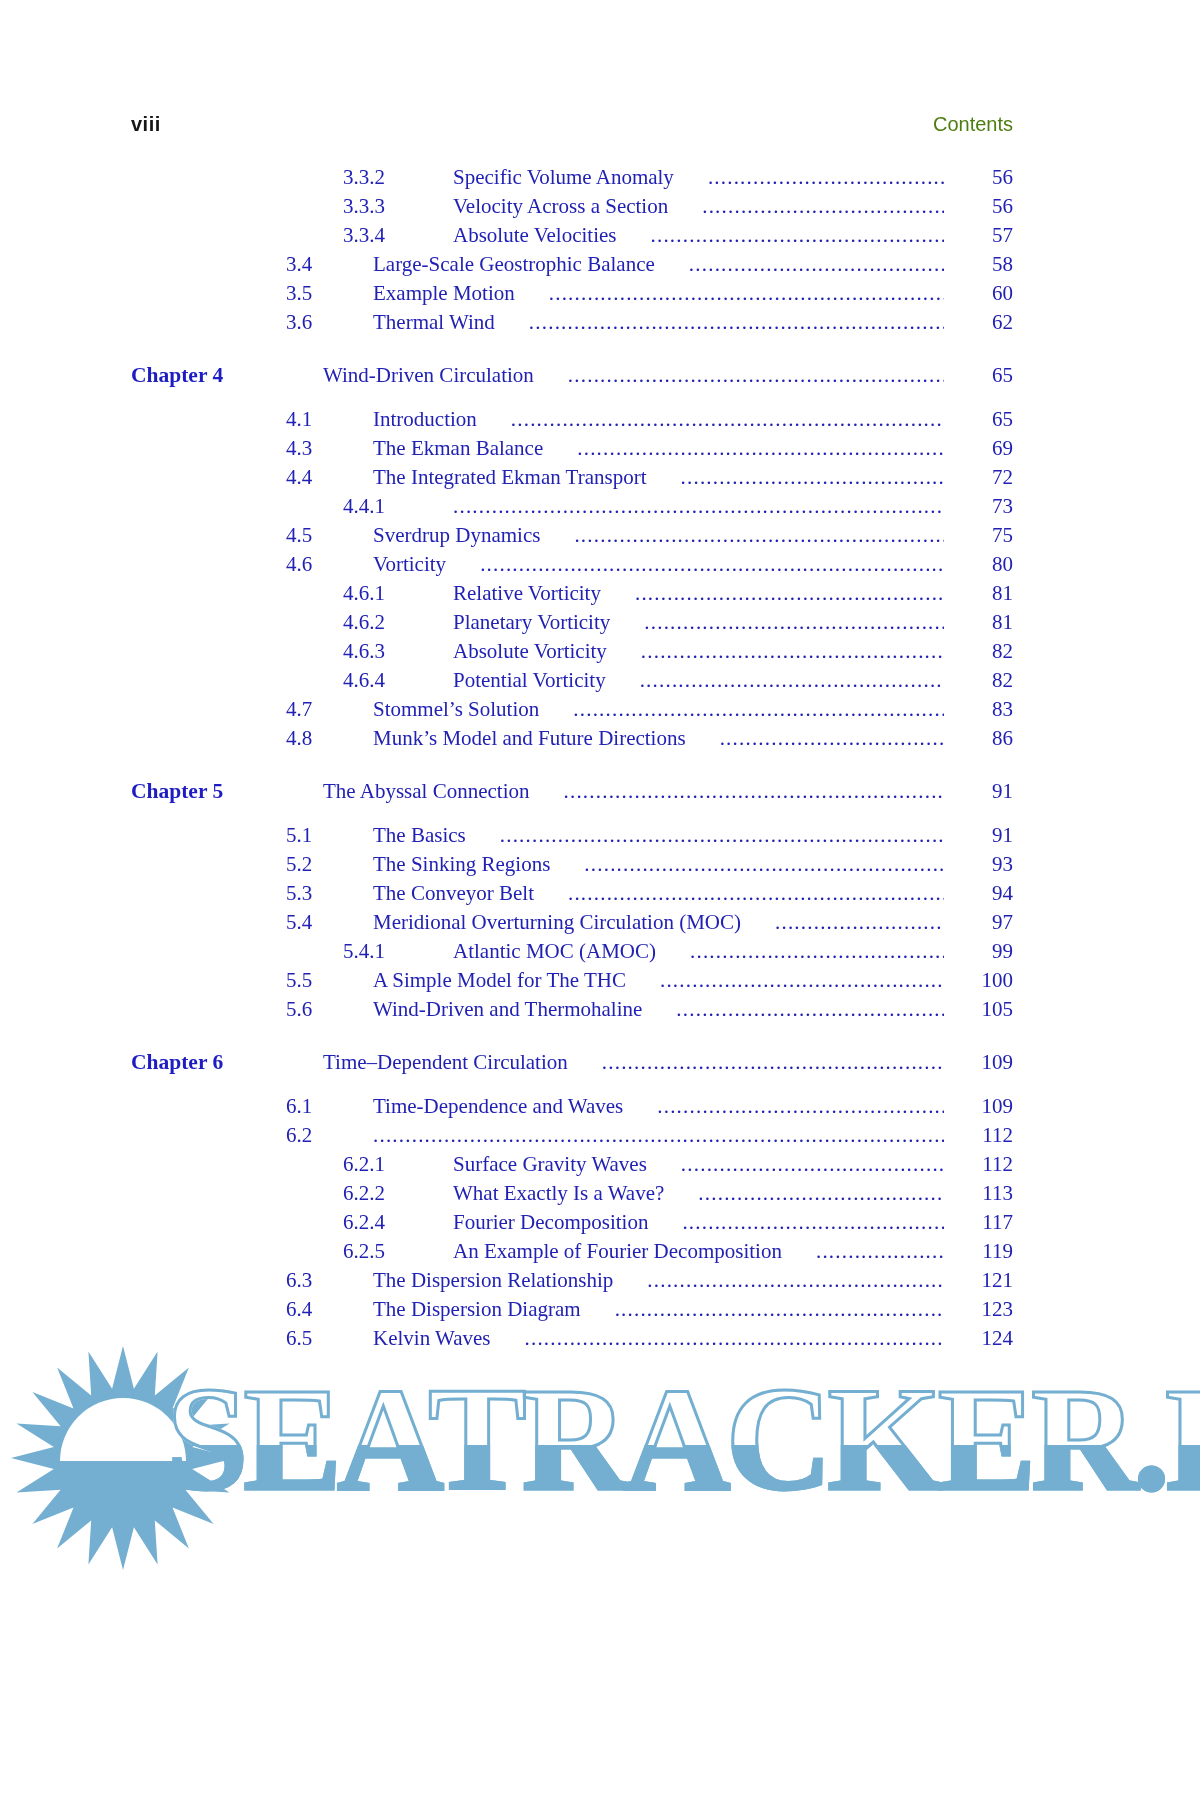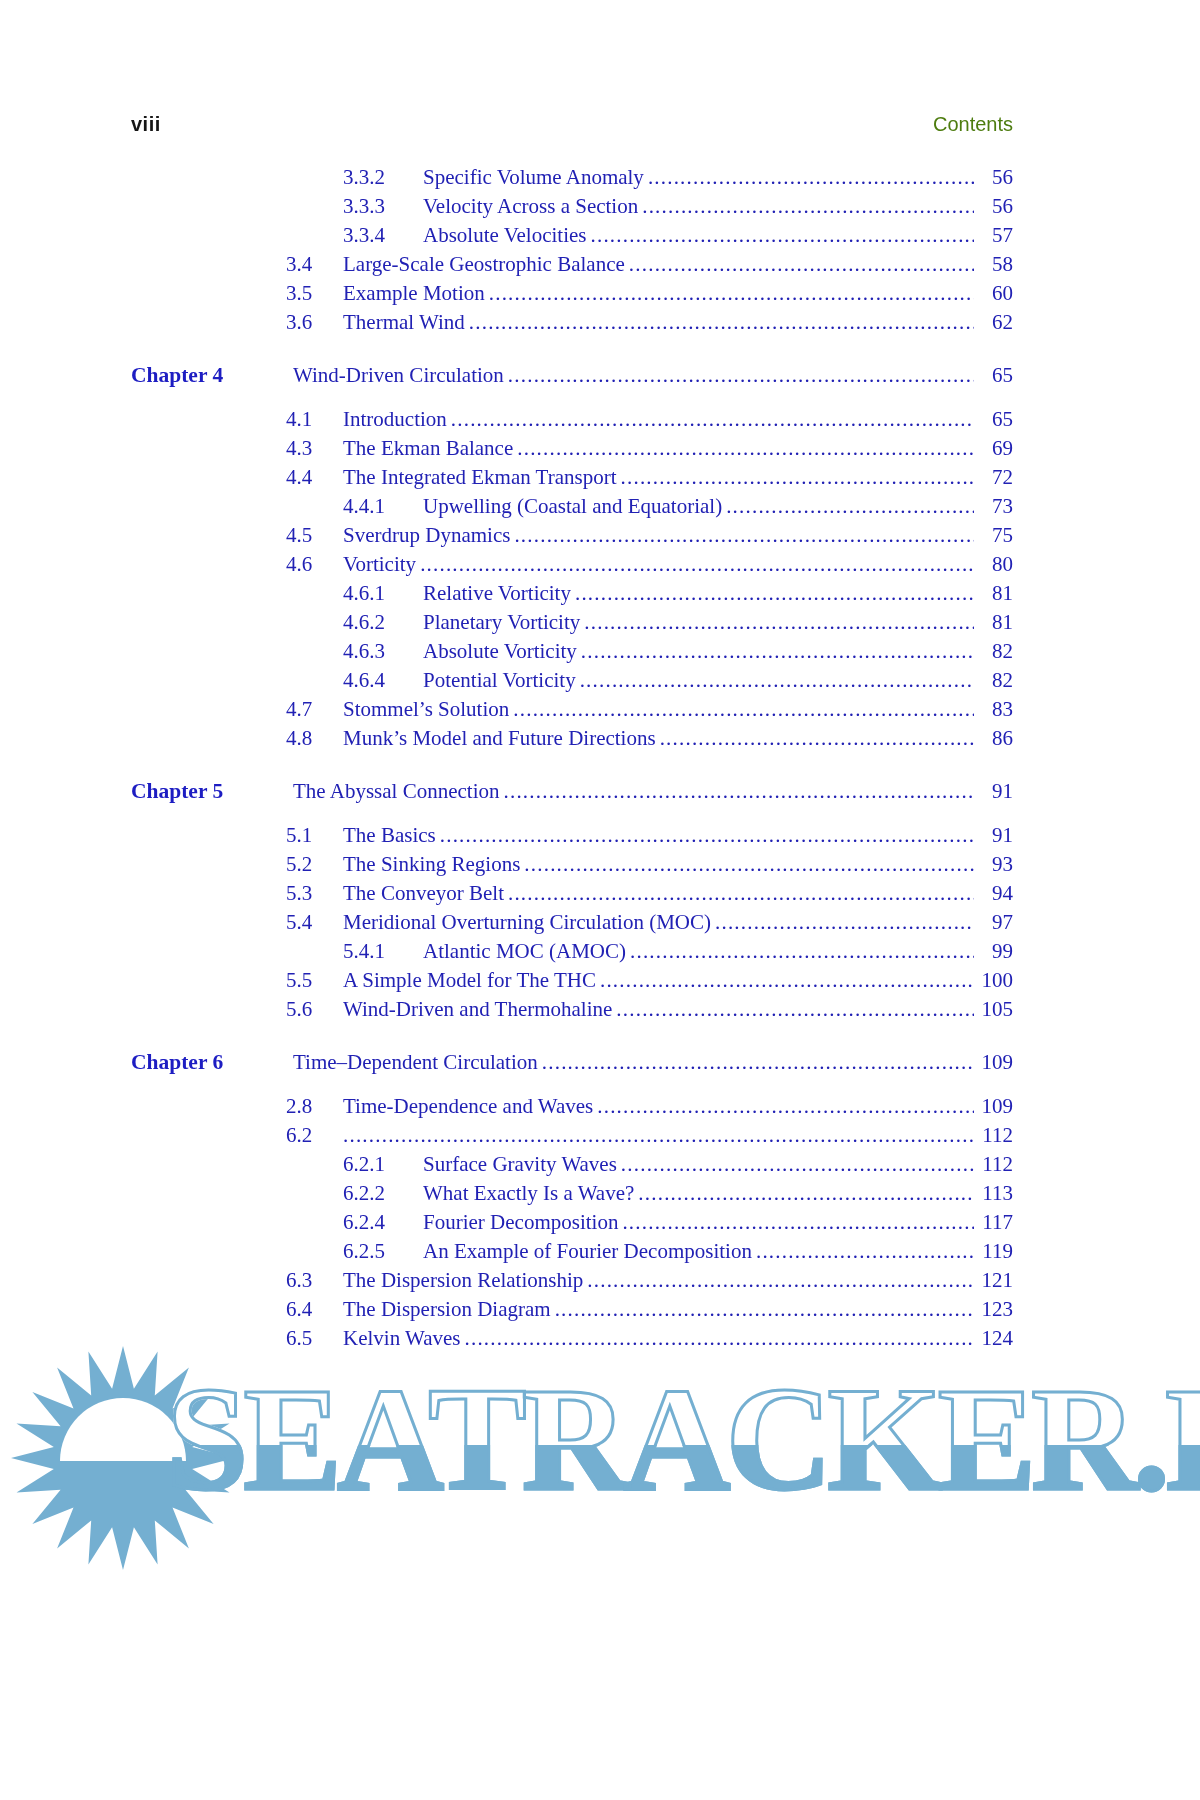"3.3.2" .row { gap: none -> 30px }
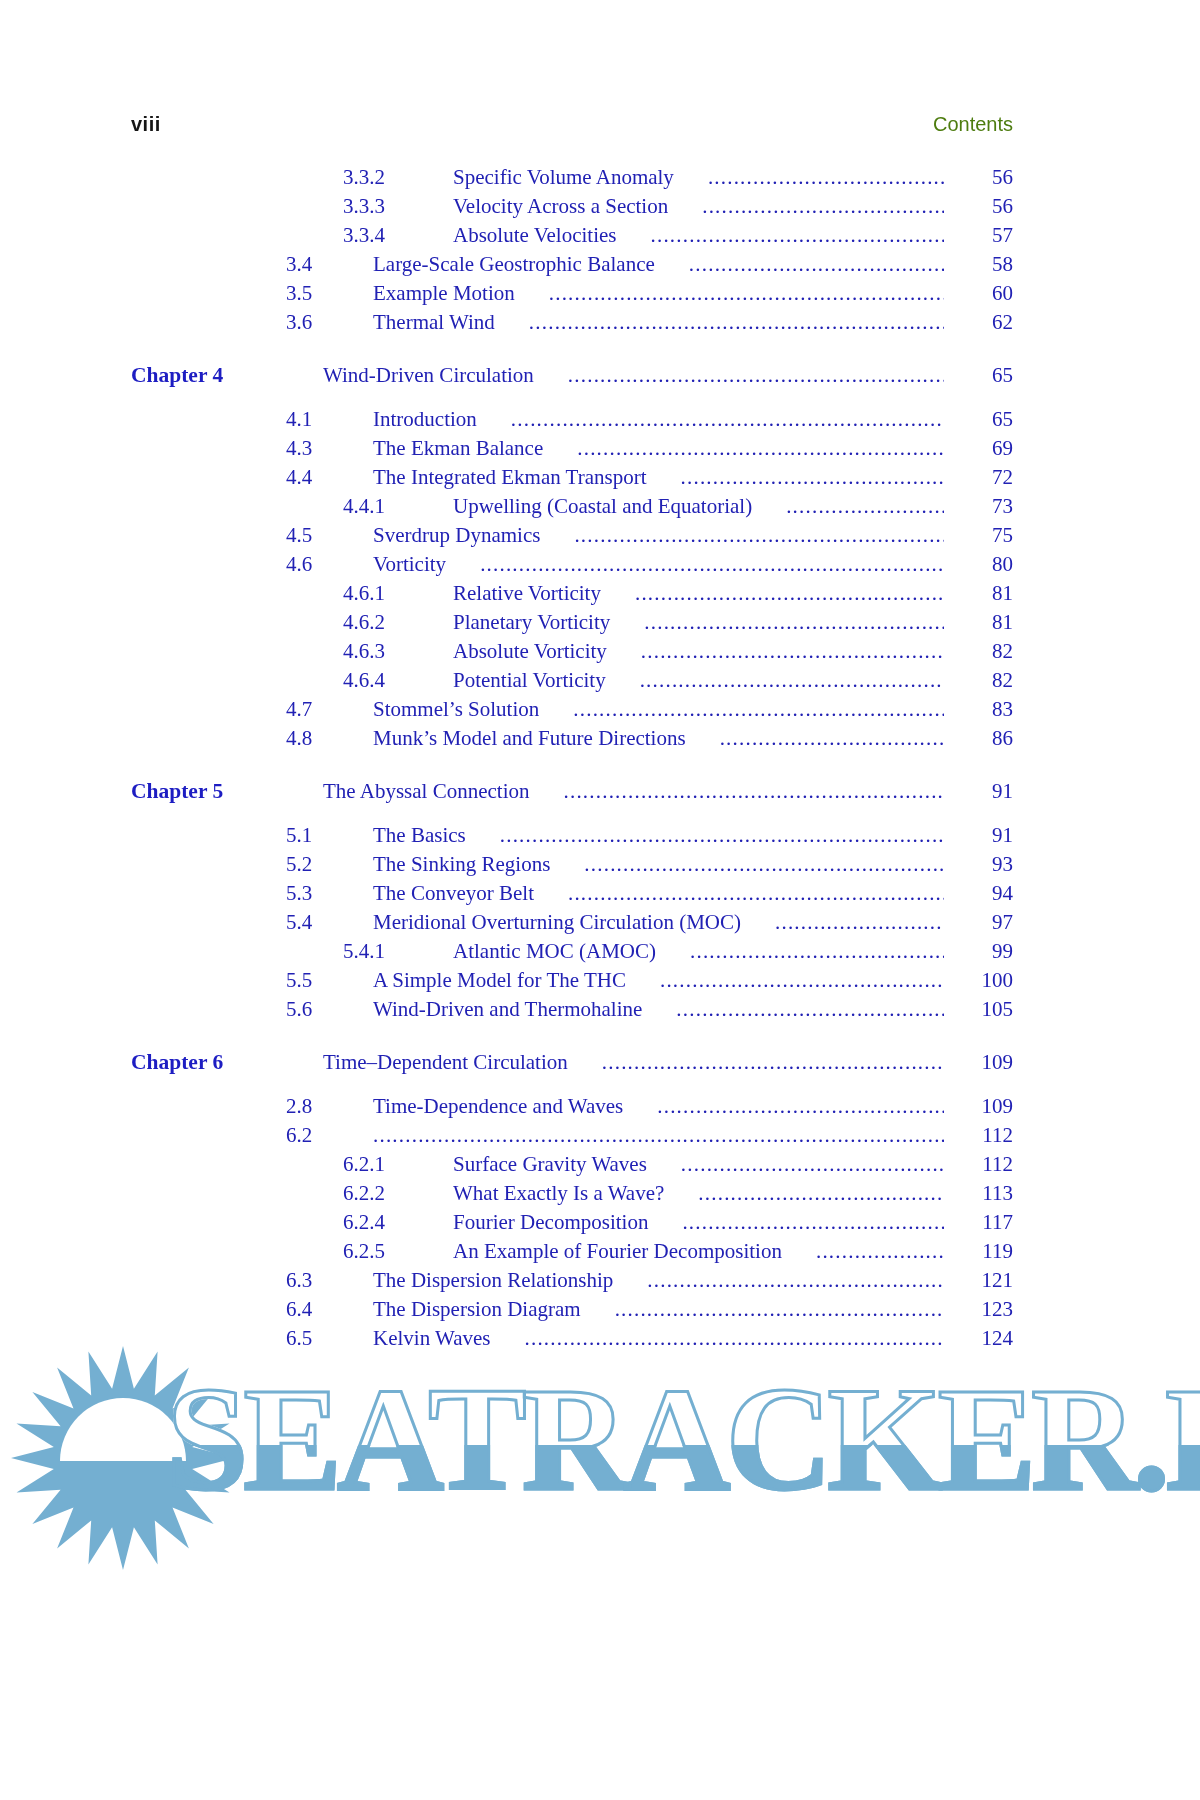"Upwelling (Coastal and Equatorial)" span.title { html: <span>Upwelling (Coastal and Equatorial)</span> -> none }
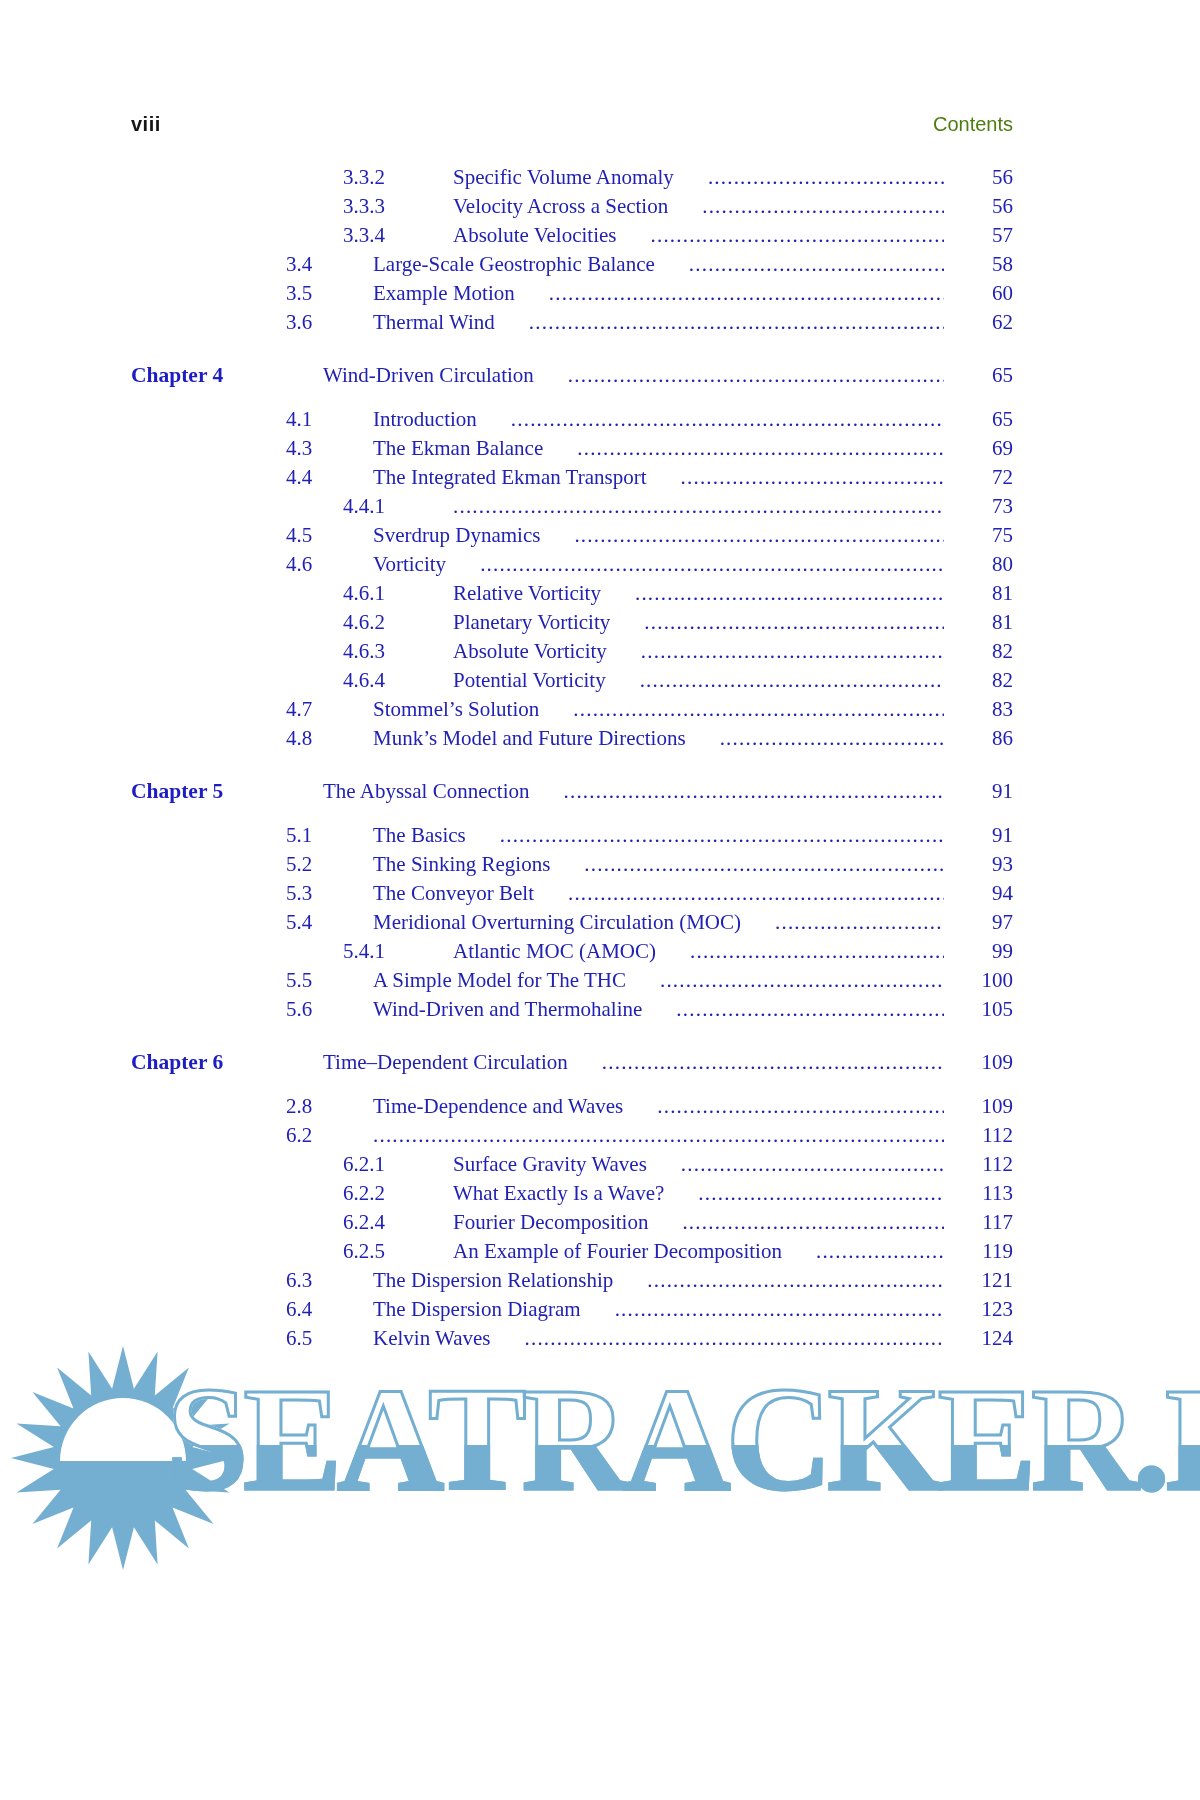"2.8" span.num { text: 2.8 -> 6.1 }
